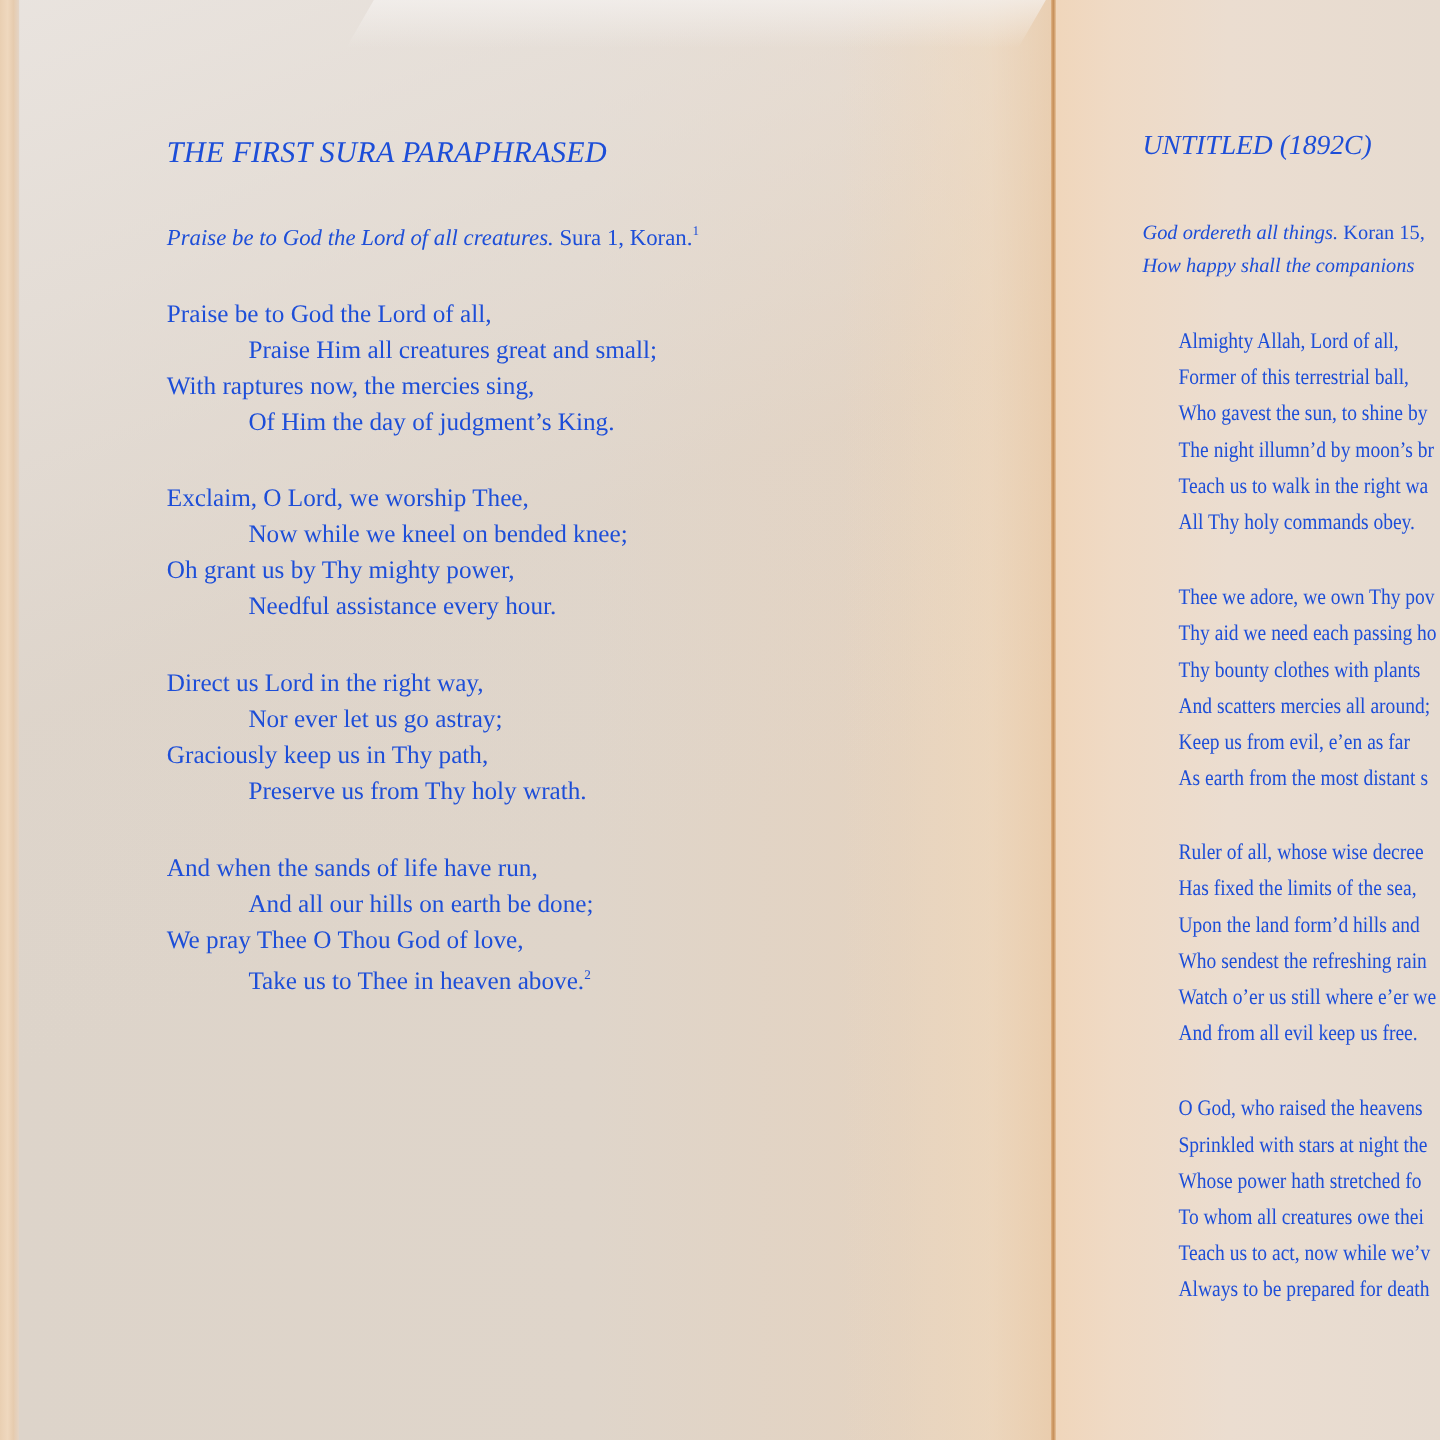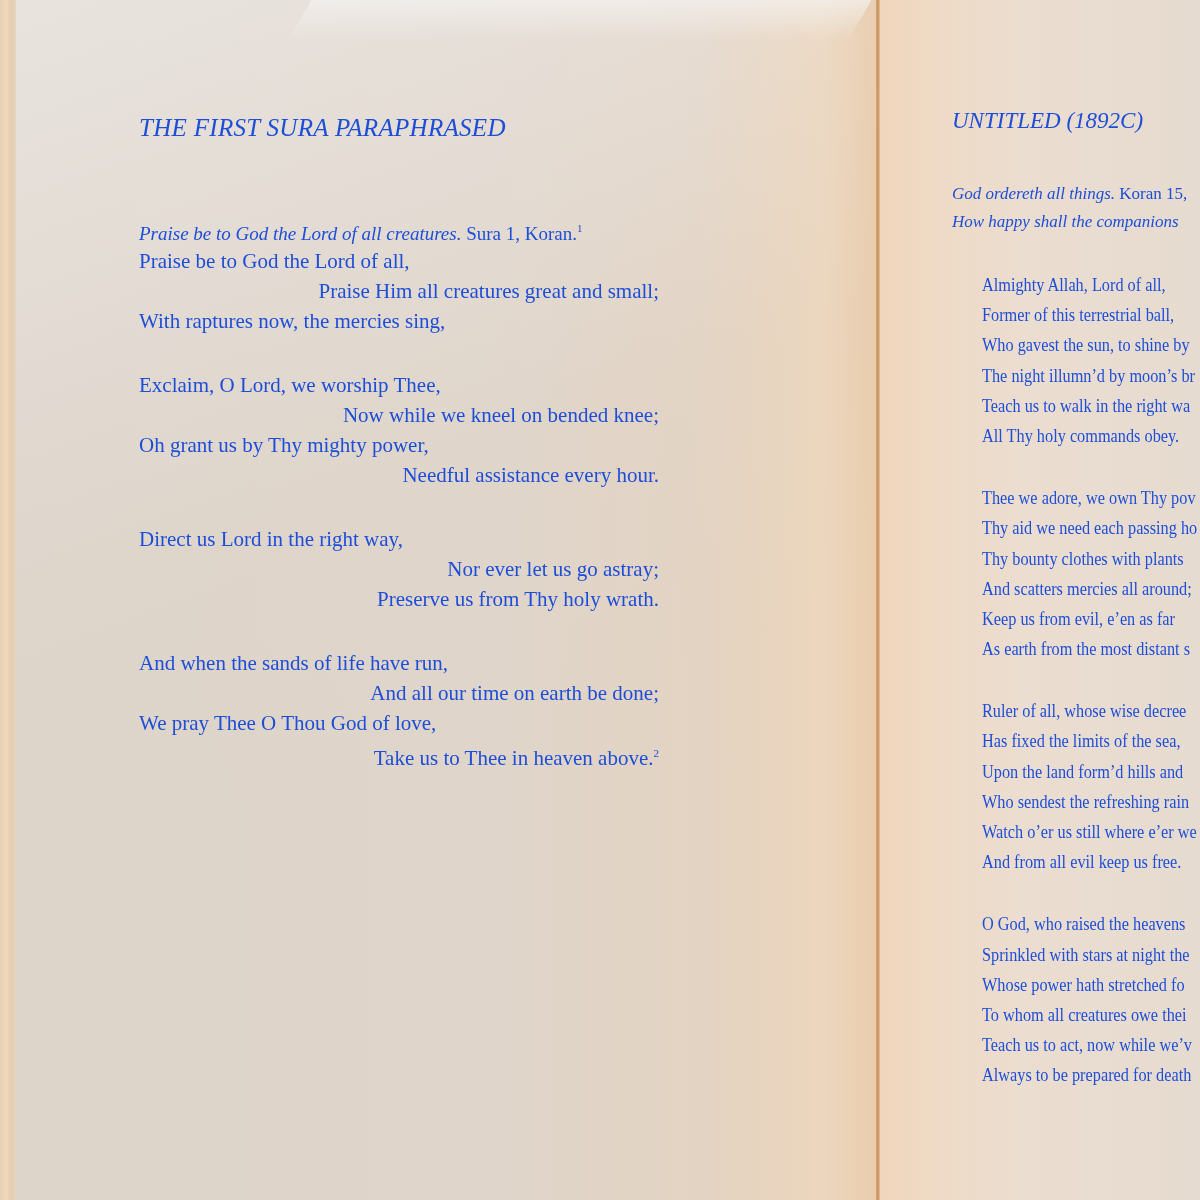"Praise be to God the Lord of all" .epigraph-left { margin-top: 35px -> none }
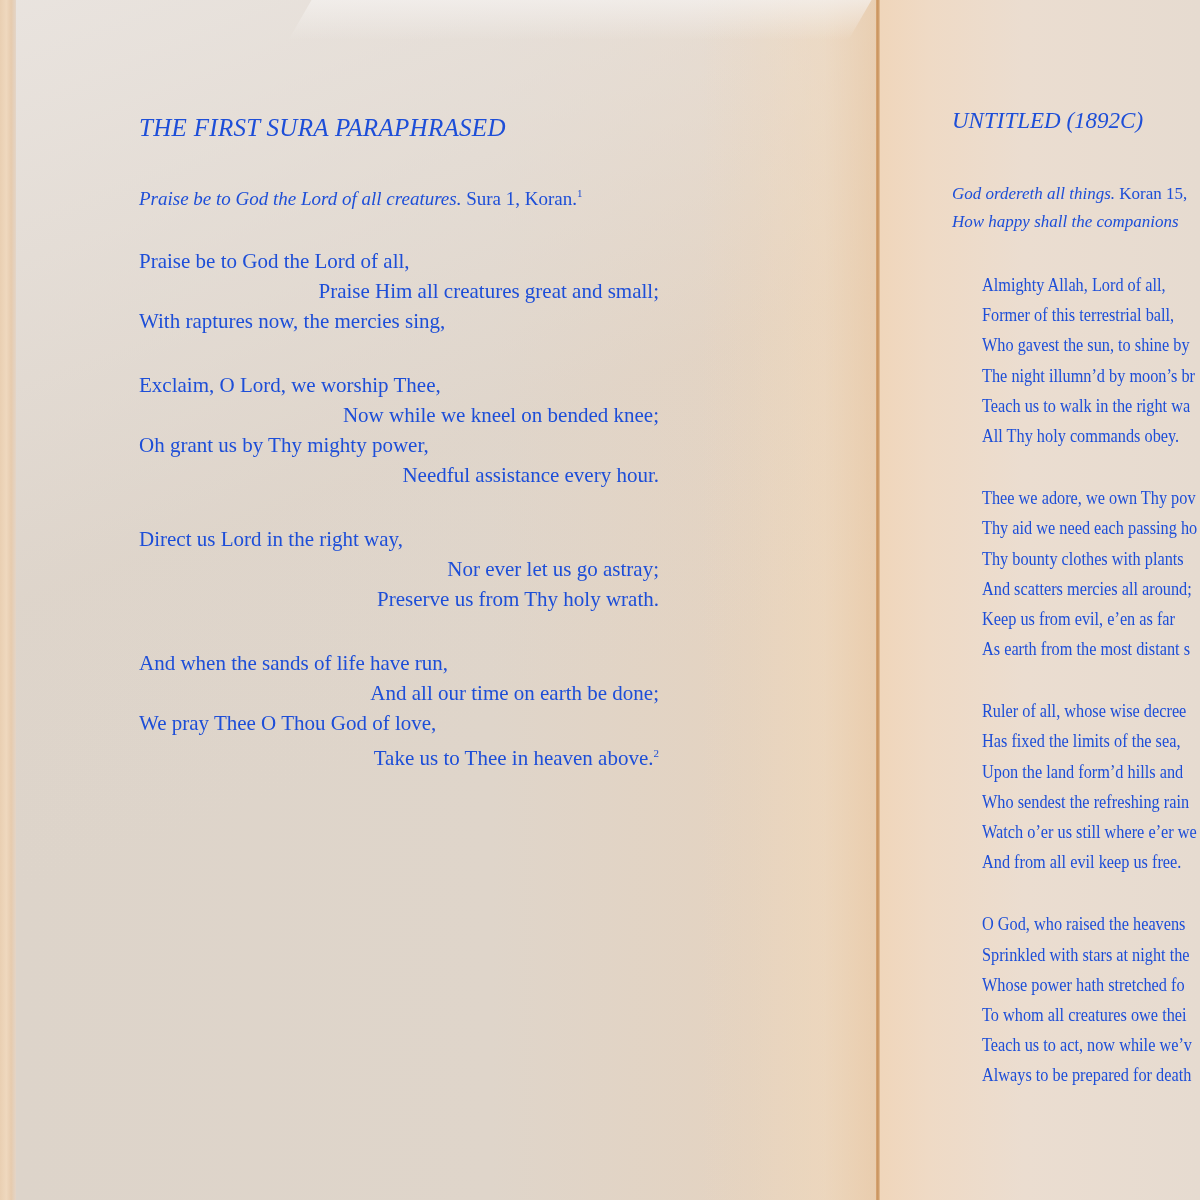"Praise Him all creatures great" .line.indent { text-align: right -> none }
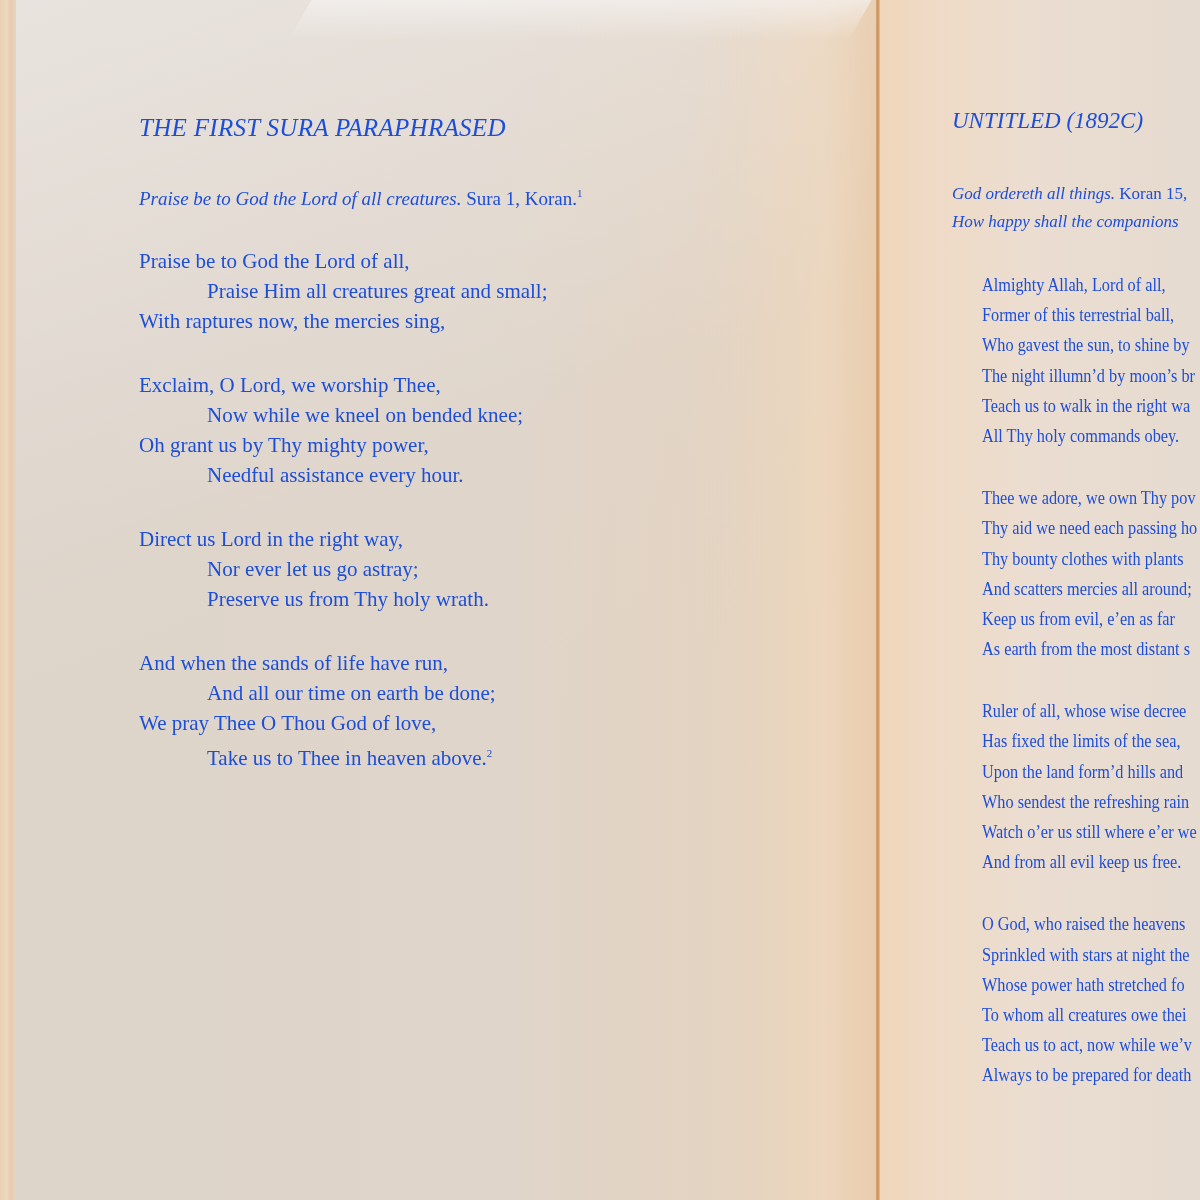"Of Him the day of" div.line { html: none -> <div>Of Him the day of judgment’s King.</div> }
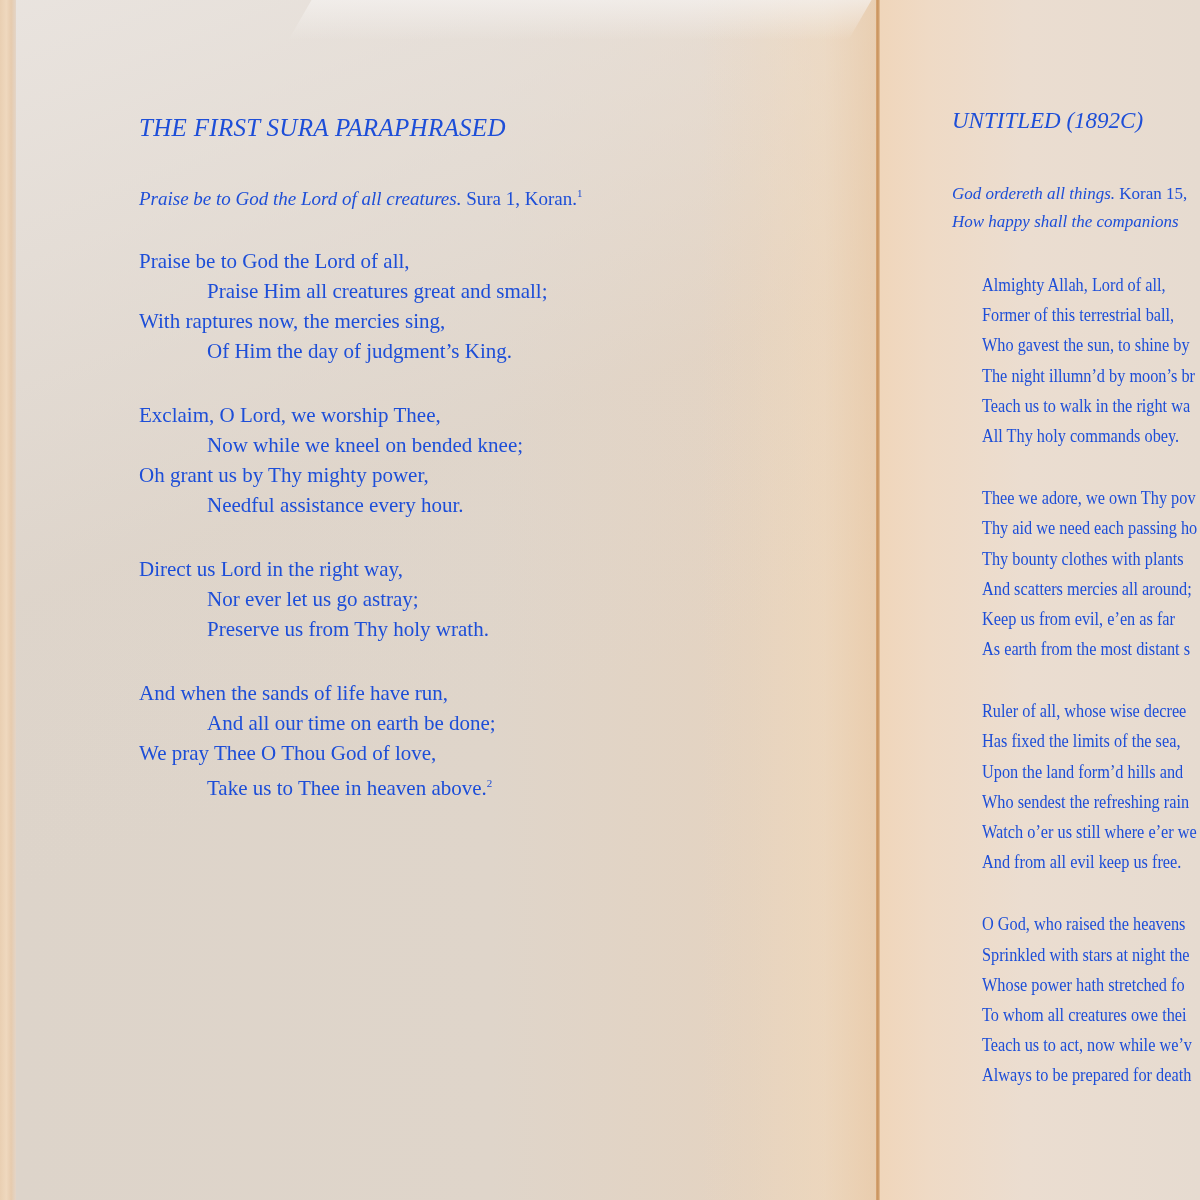"Graciously keep us in Thy" div.line { html: none -> <div>Graciously keep us in Thy path,</div> }
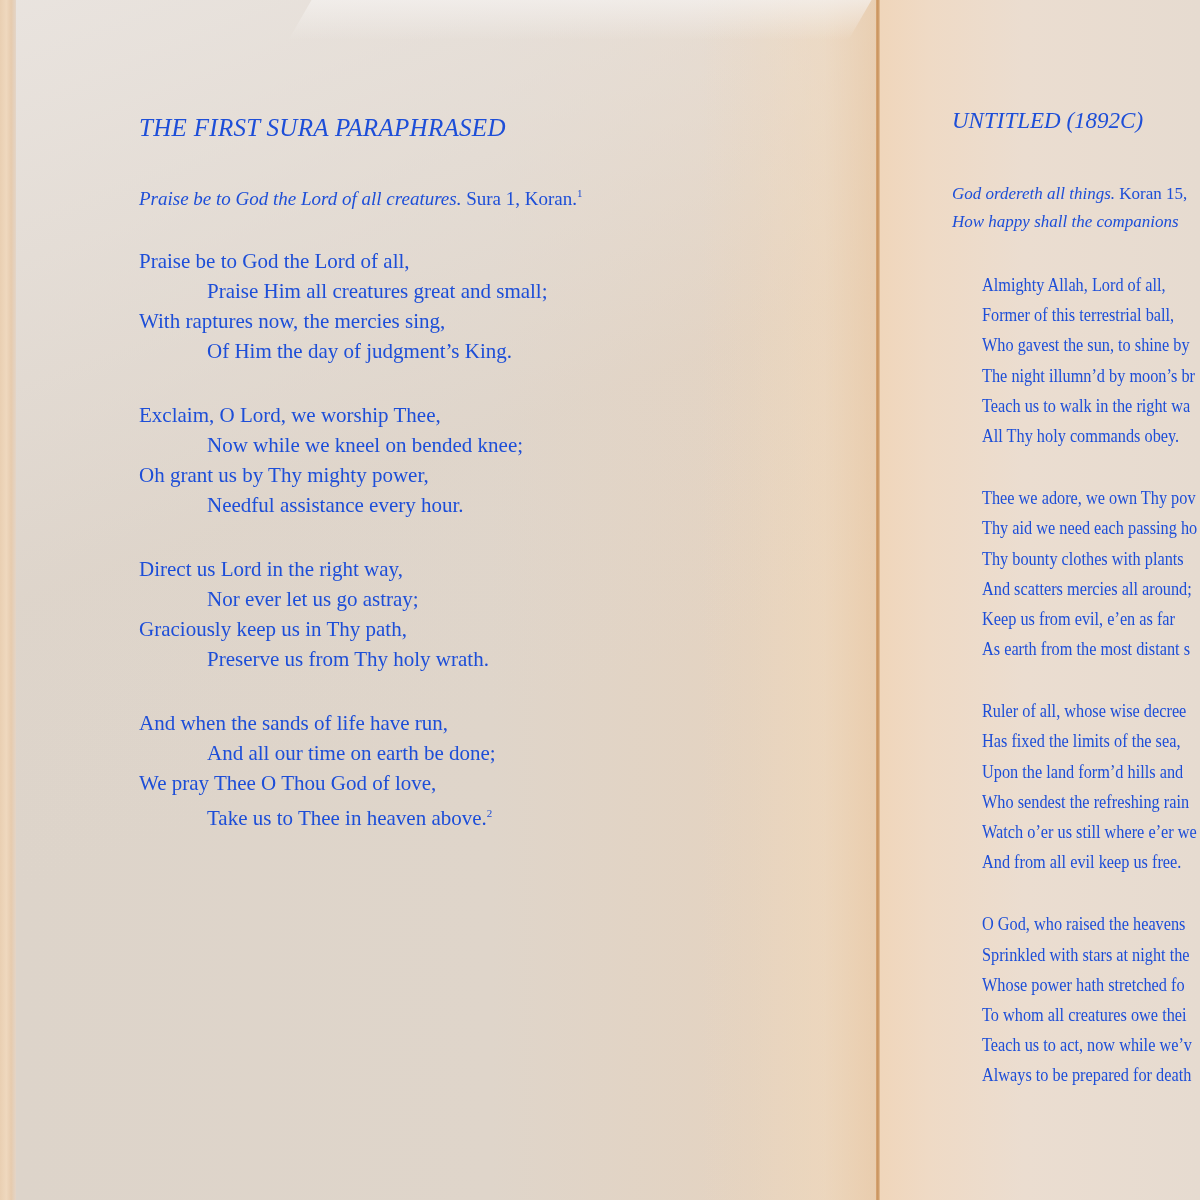"And all our time on" div.line { text: time -> hills }
